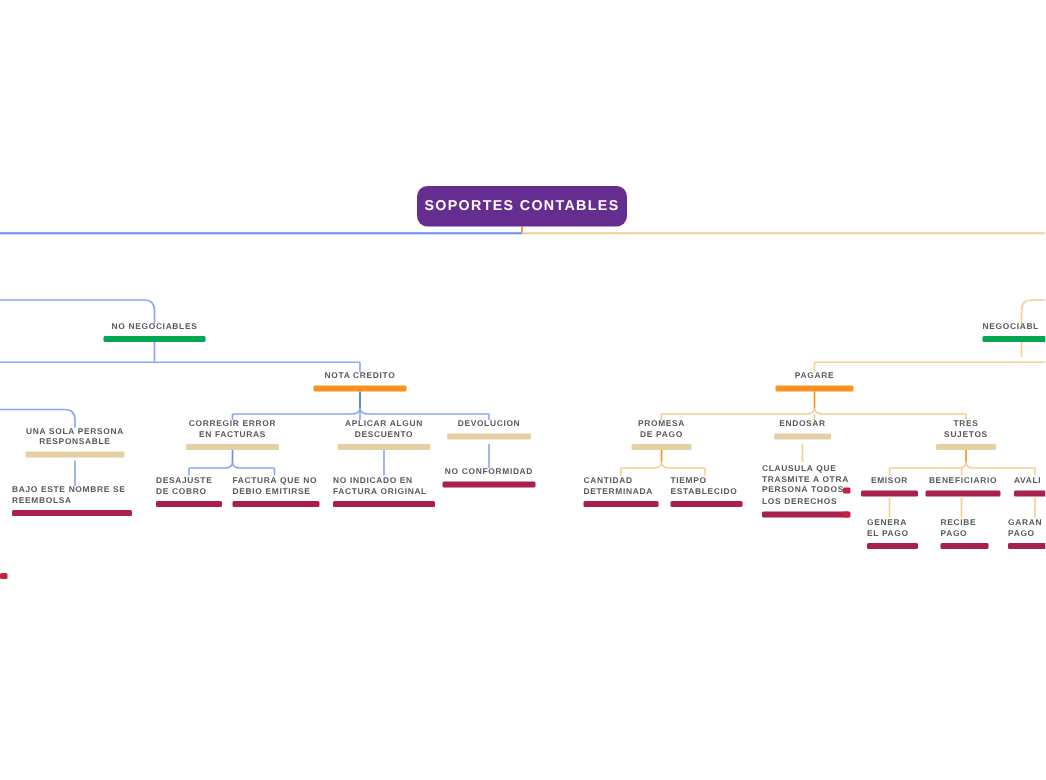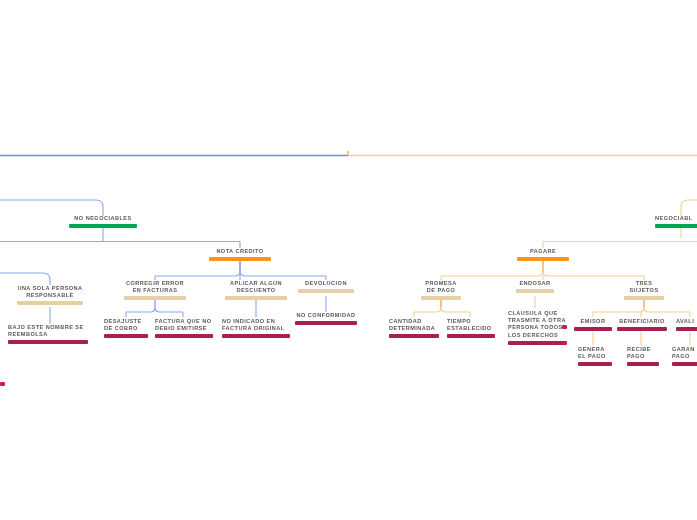"SOPORTES CONTABLES" div.root-node { html: none -> <div> <span>SOPORTES CONTABLES</span> </div> }
